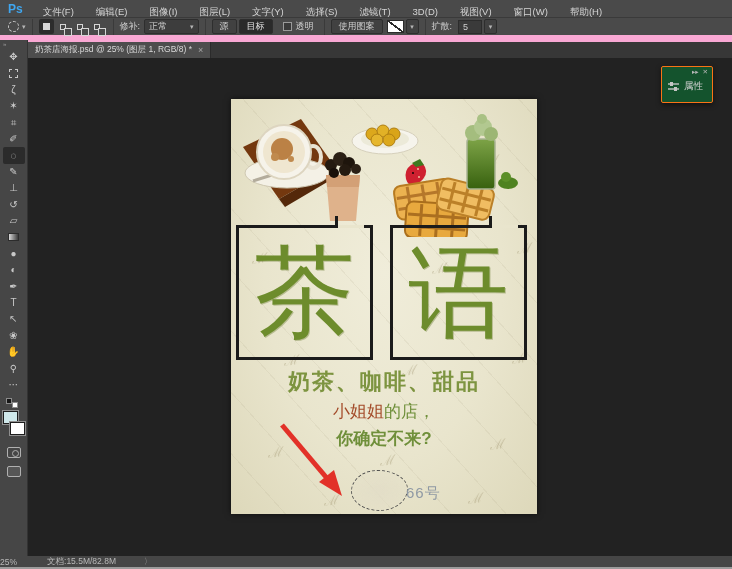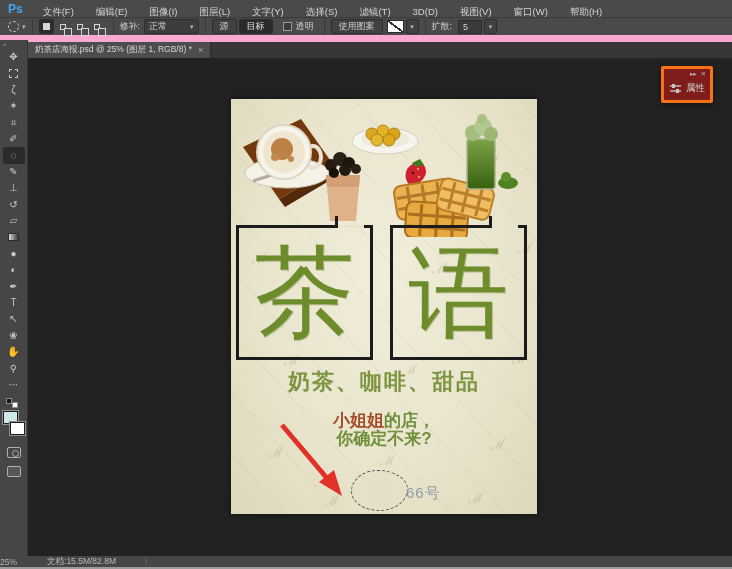"属性" .float-panel { background: #7f1d1d -> #14532d; border: 3px solid #f97316 -> 1px solid #f97316 }
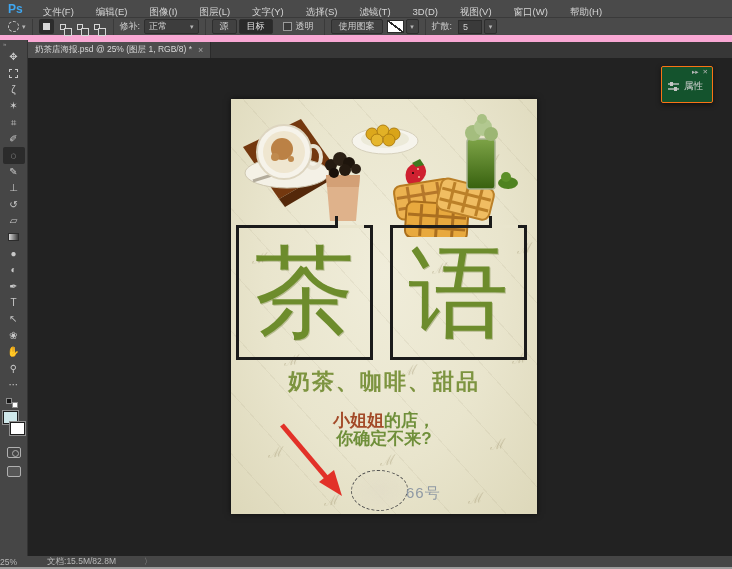"小姐姐的店，" .line2 { font-weight: bold -> normal; margin-top: 9px -> none }
